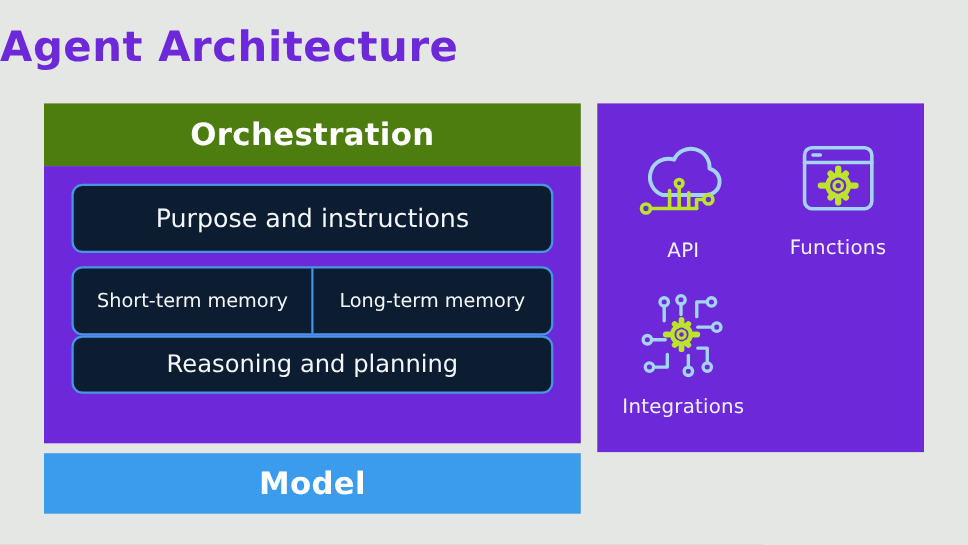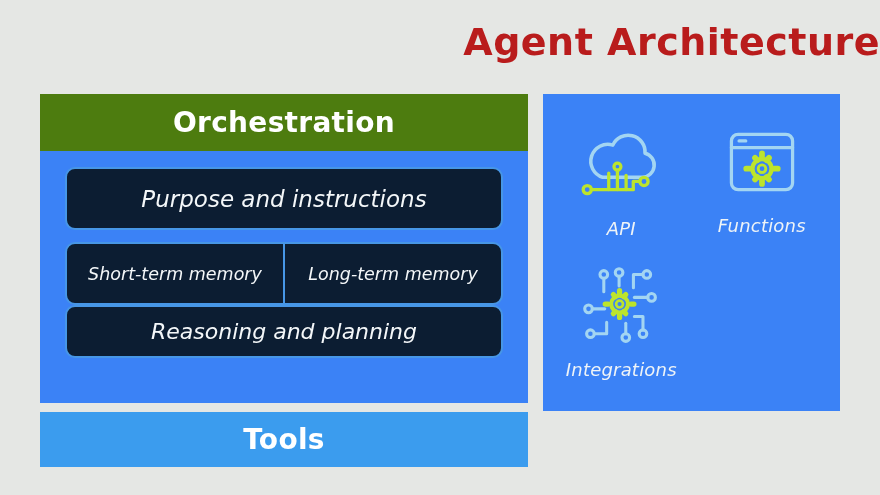"Agent Architecture" .page-title { color: #b91c1c -> #6d28d9; text-align: right -> left }
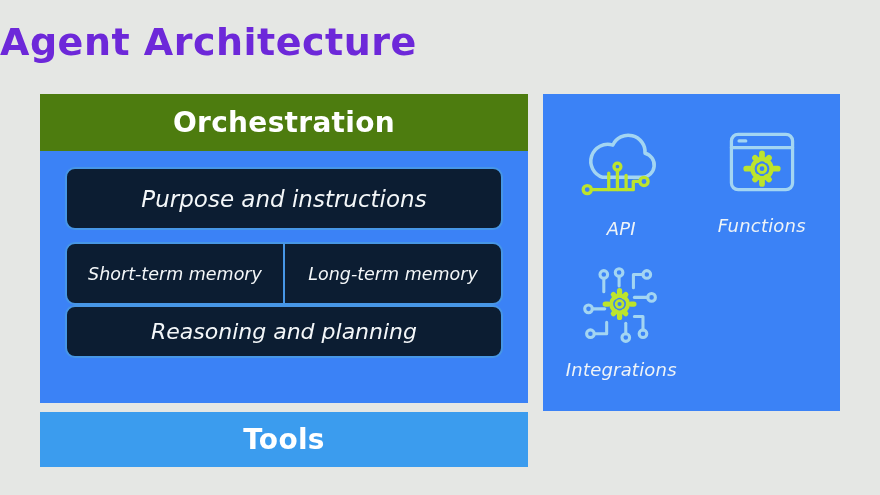"Purpose and instructions" .panel-body { background: #3b82f6 -> #6d28d9; font-style: italic -> none }
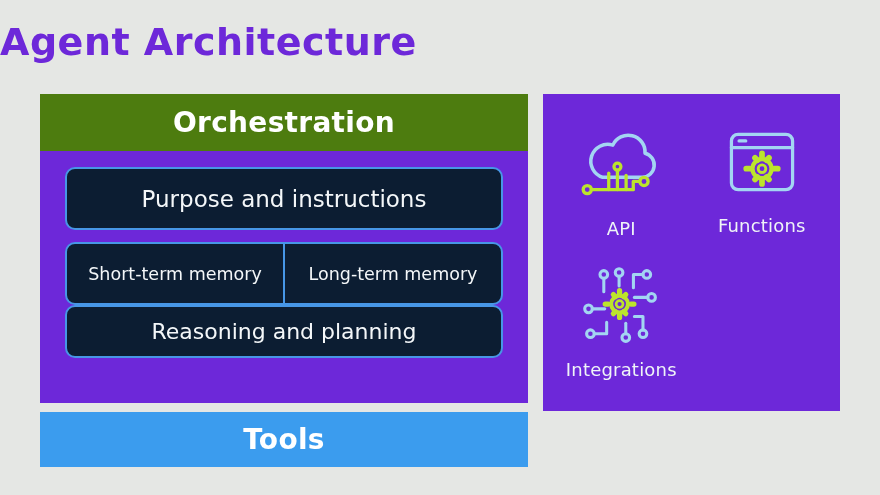"Tools" div.model-bar { text: Tools -> Model }
